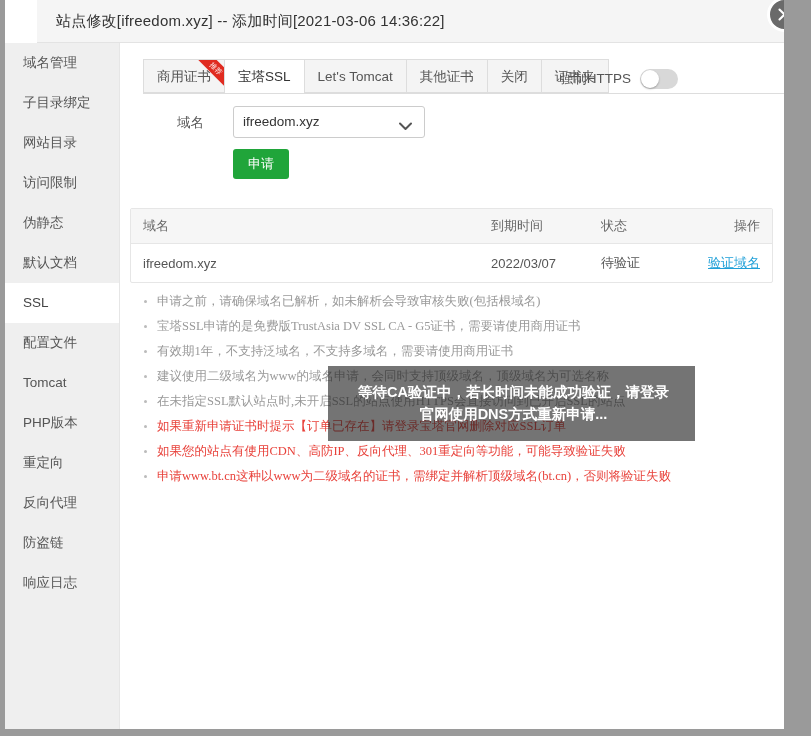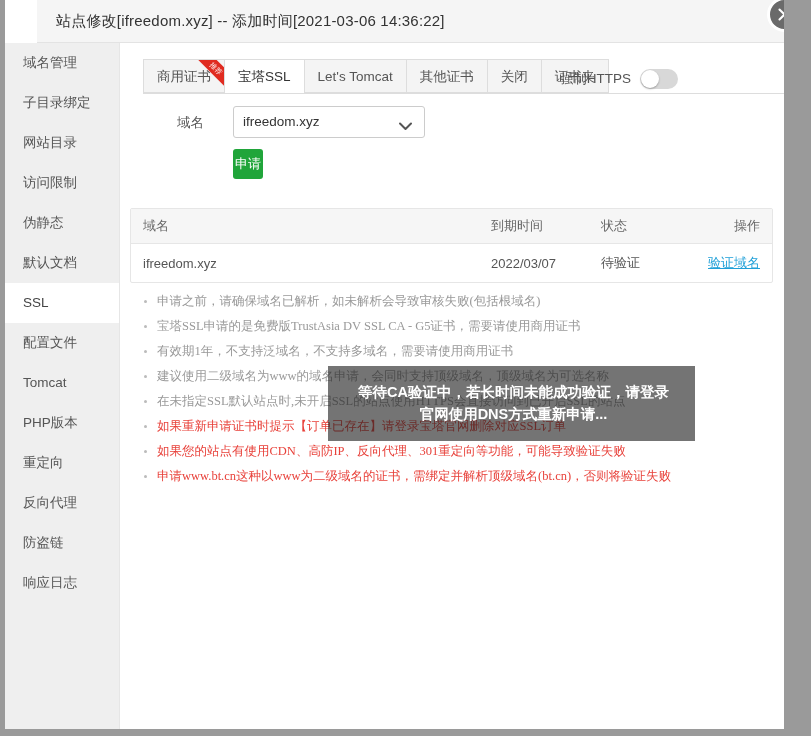"申请" #applybtn { padding: 0 2px -> 0 15px }
